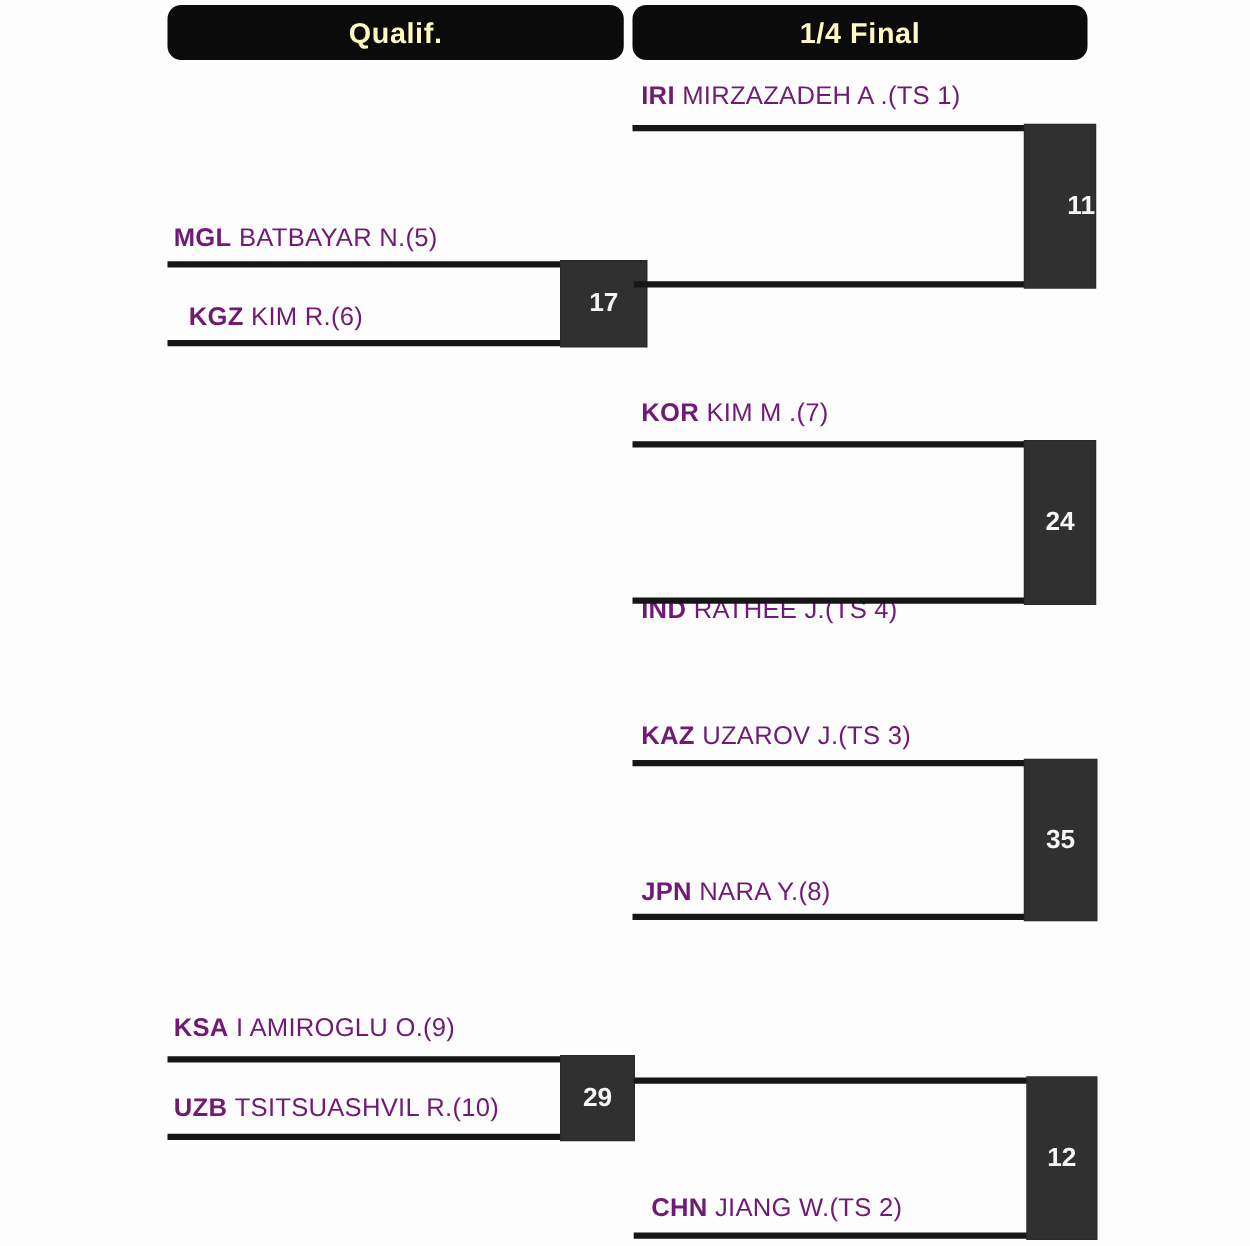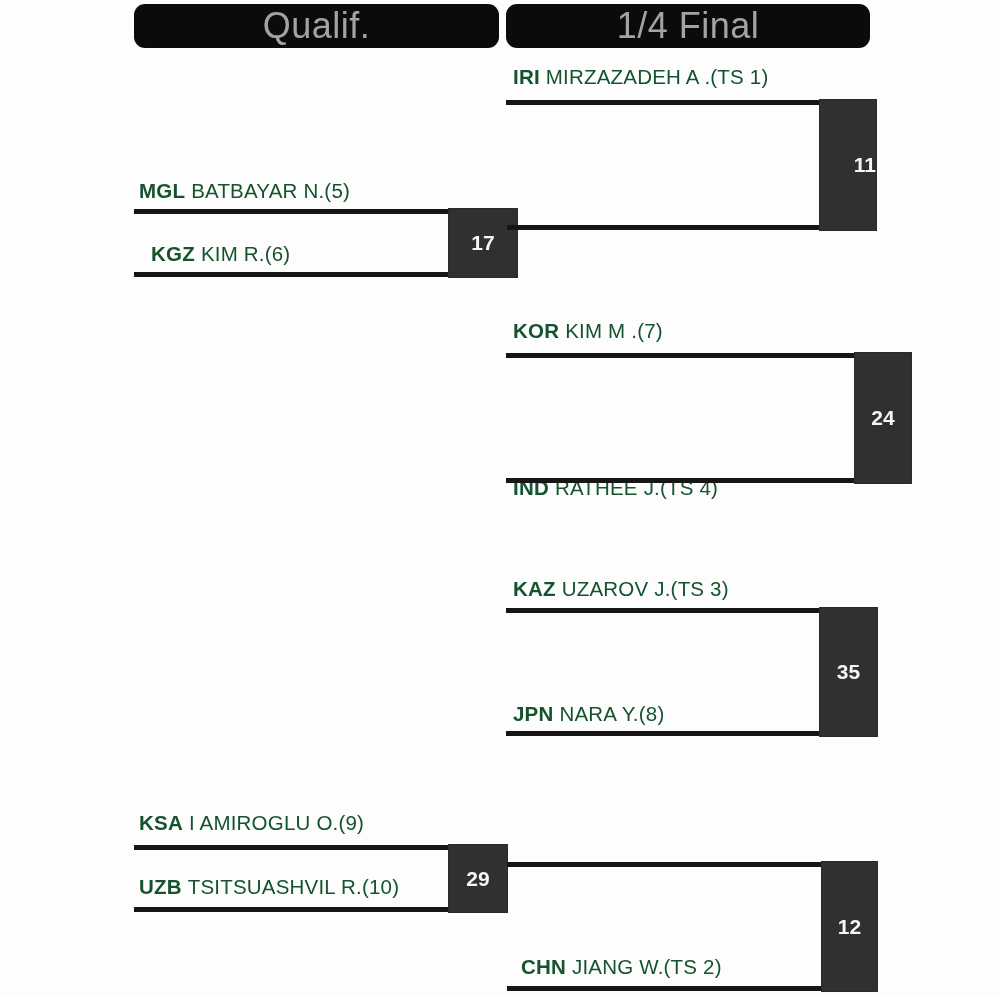"Qualif." .hdr { color: #a3a3a3 -> #fef9c3; font-size: 36px -> 23px; font-weight: normal -> bold }
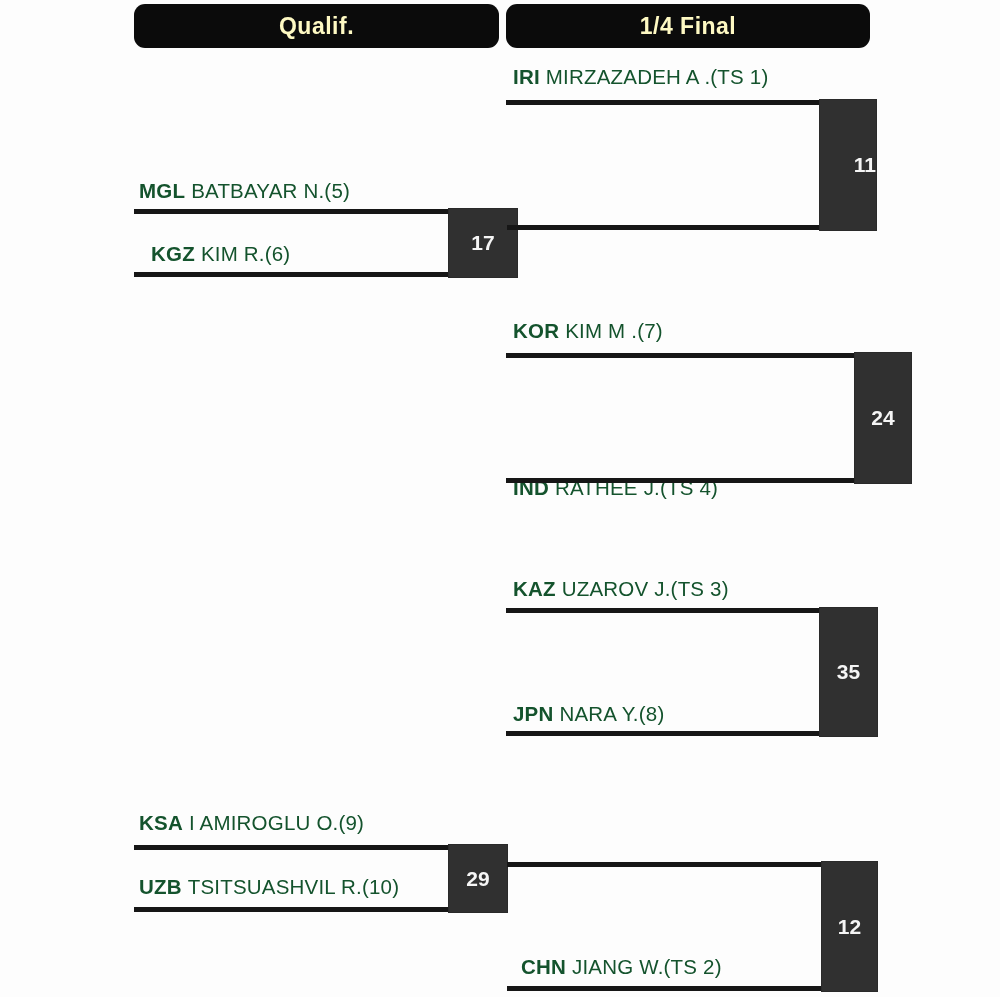"IRI MIRZAZADEH A .(TS 1)" .entry { color: #14532d -> #701a75 }
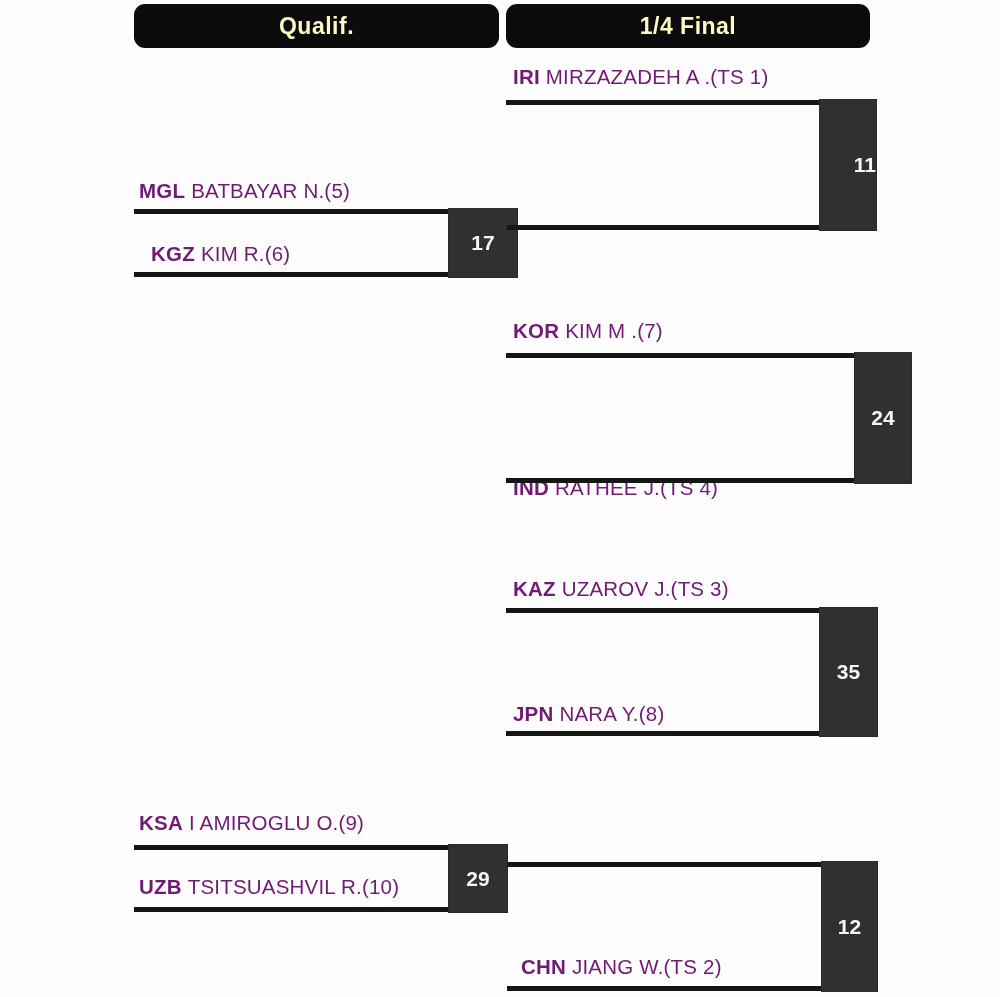"24" div.mbox { margin-left: 35px -> none }
